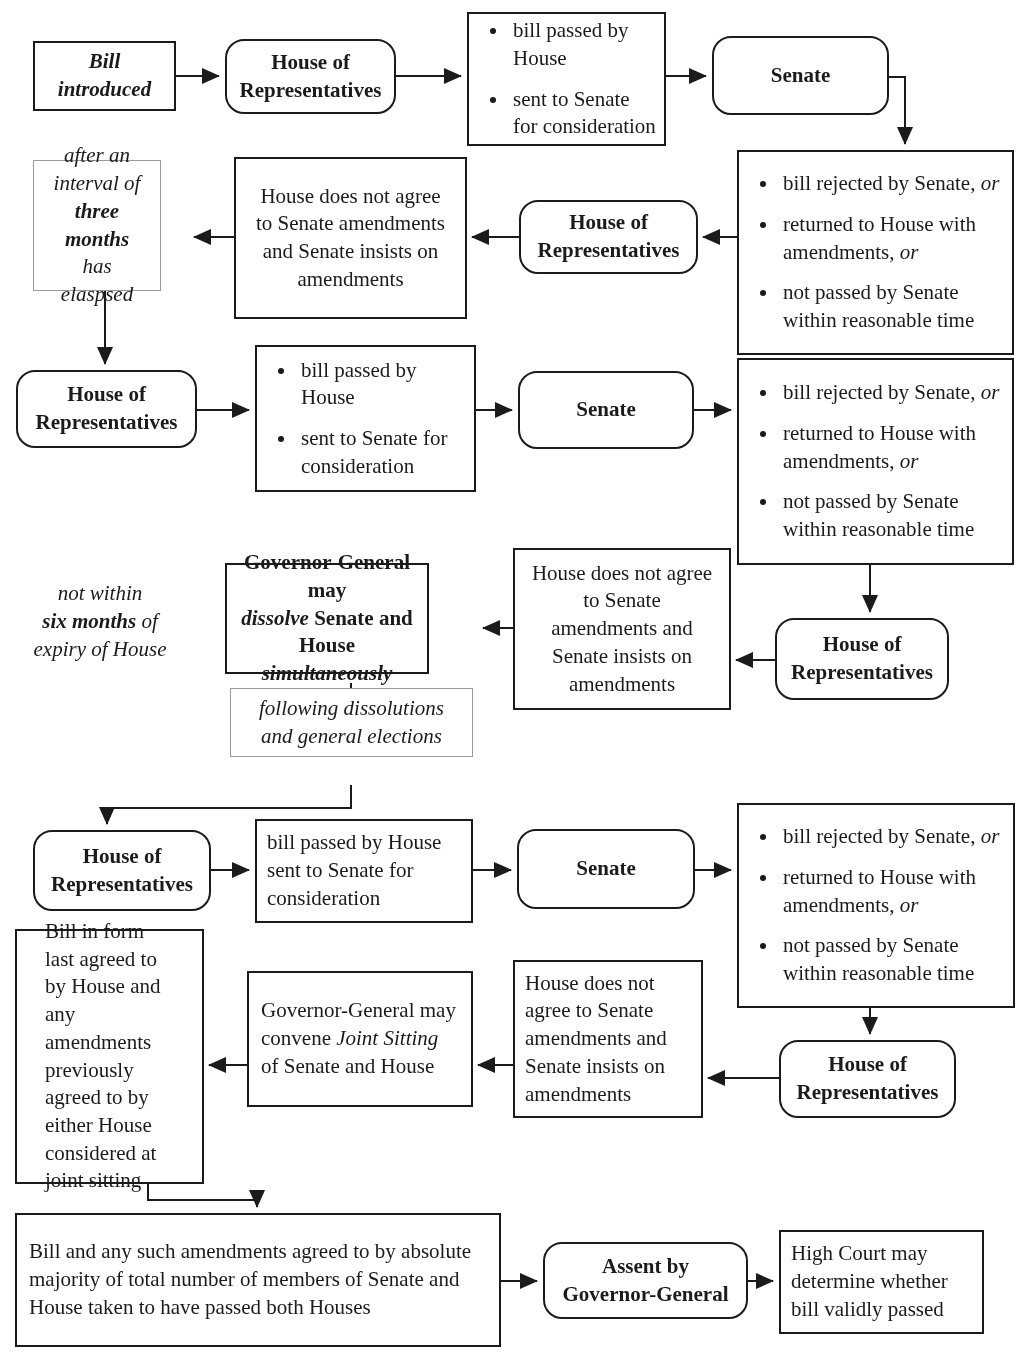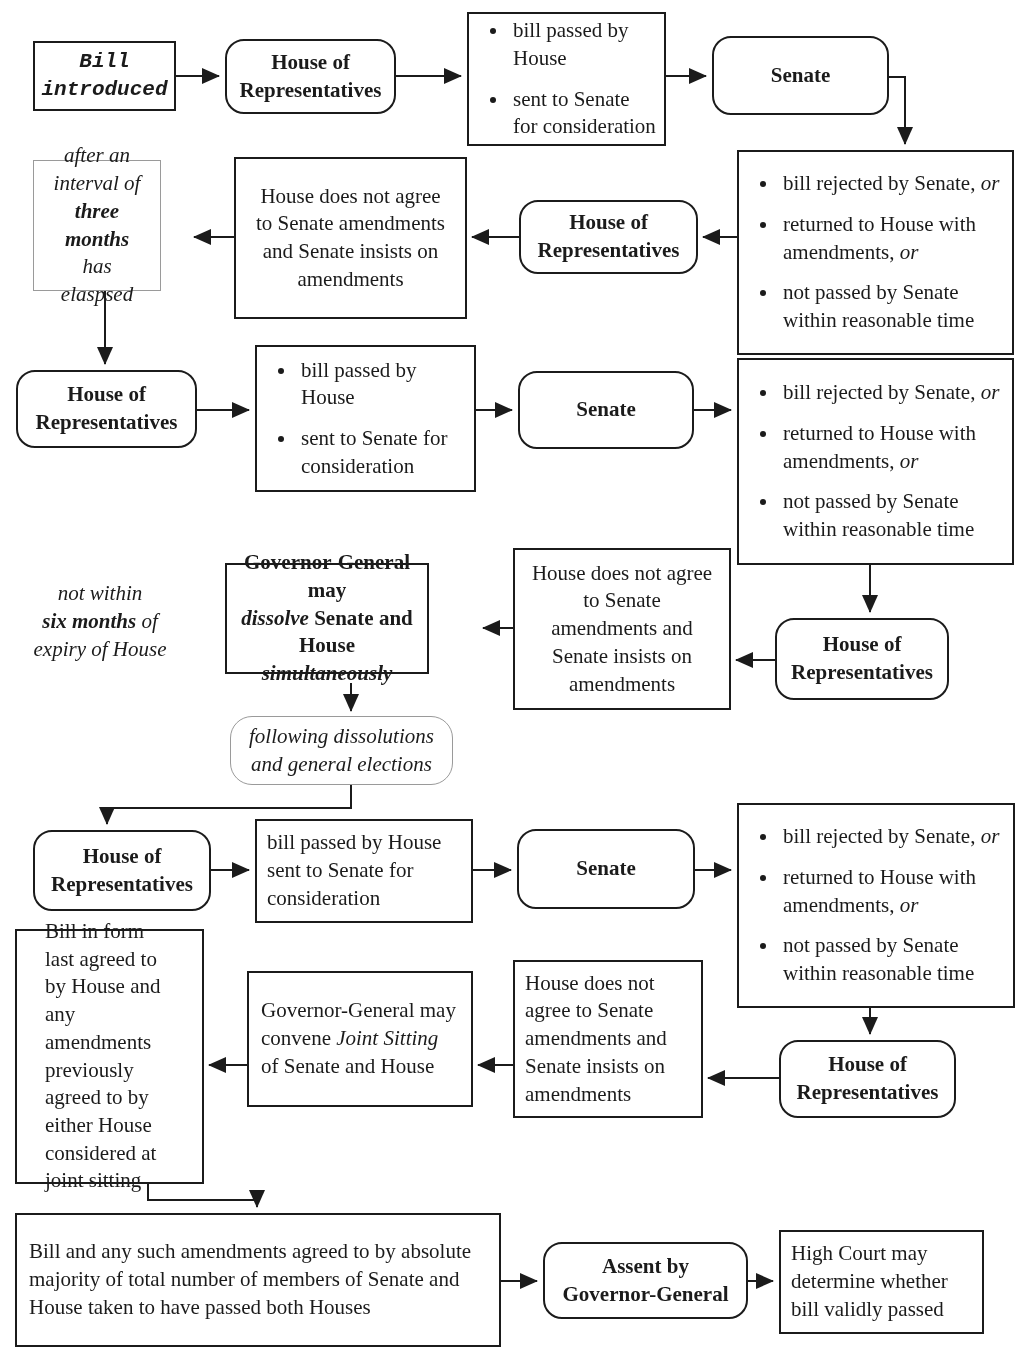"Bill introduced" div.node { font-family: Liberation Mono, monospace -> none }
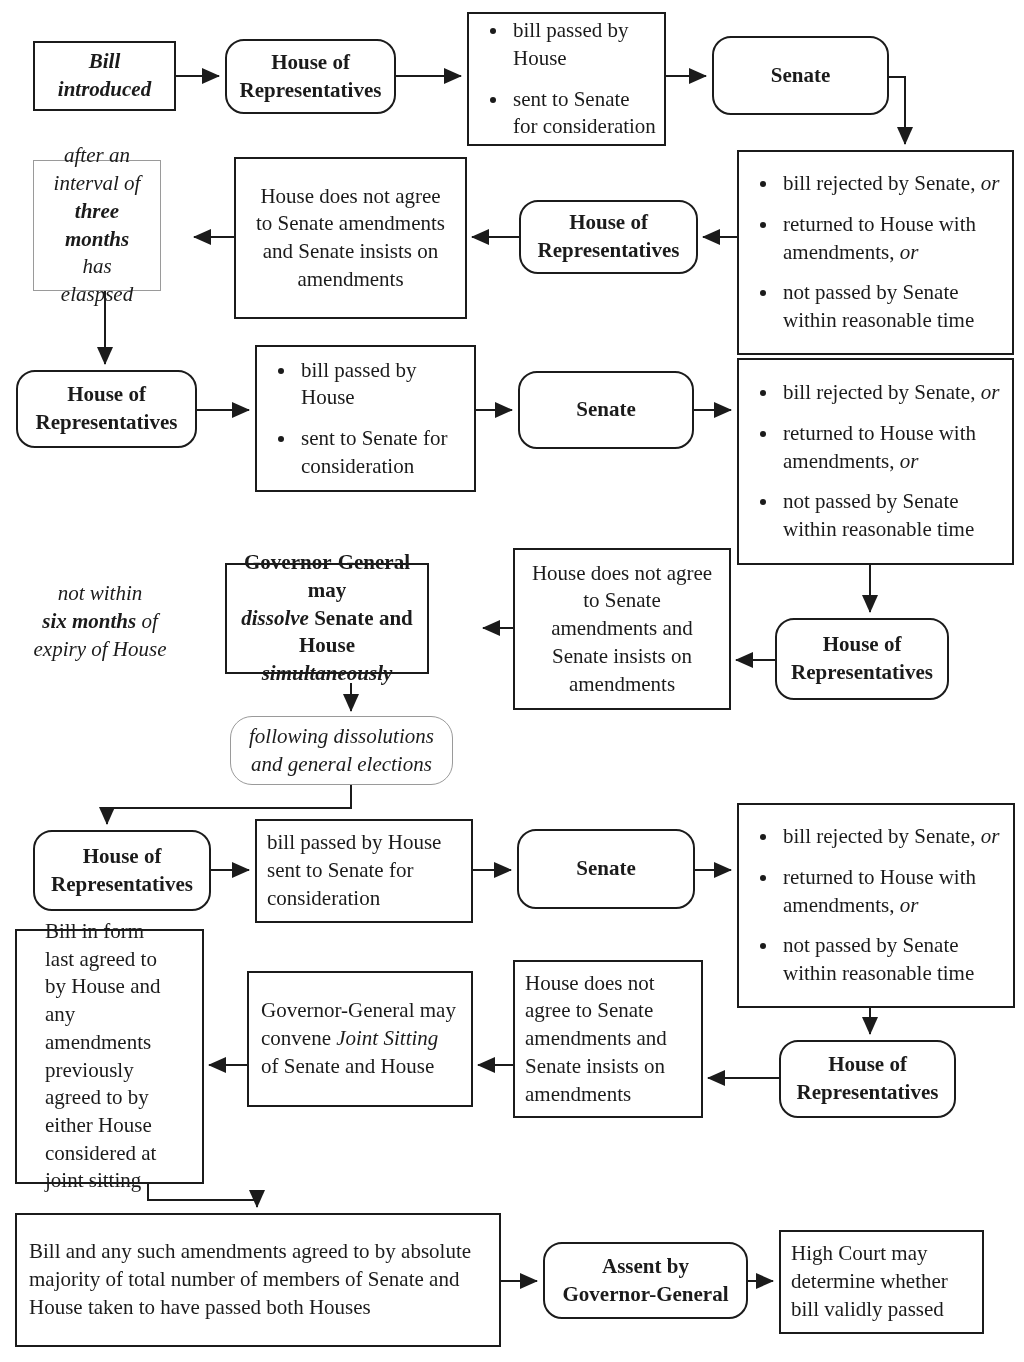"following dissolutions" div.node { border-radius: 22px -> none; top: 716px -> 688px; width: 223px -> 243px }
